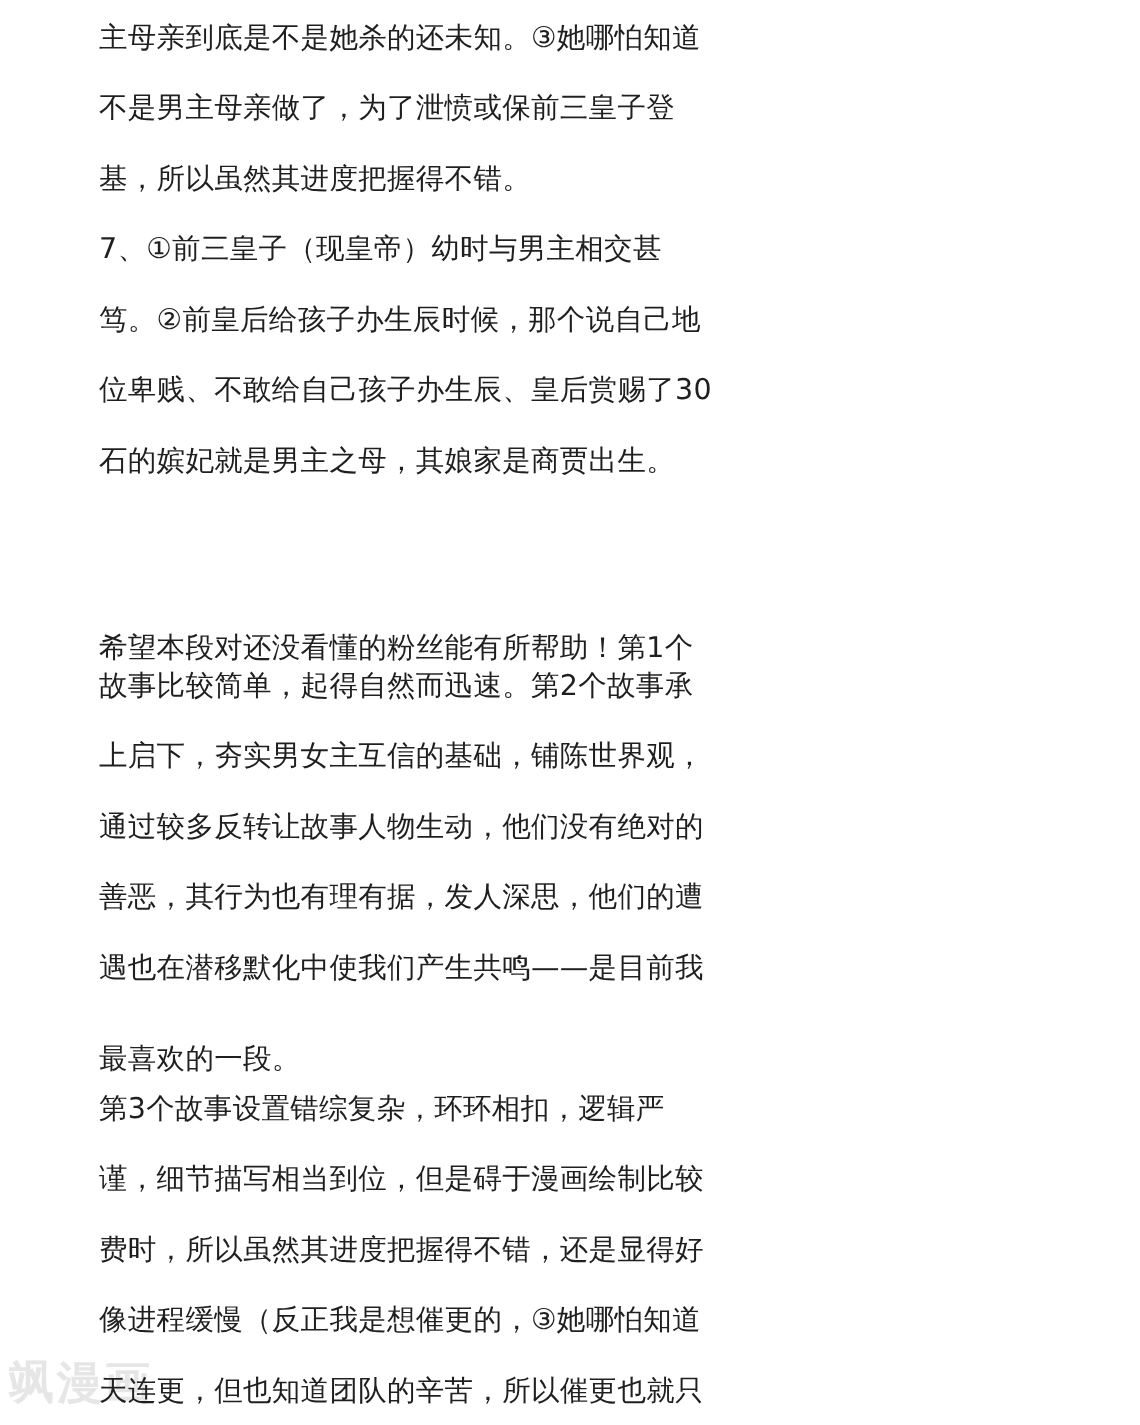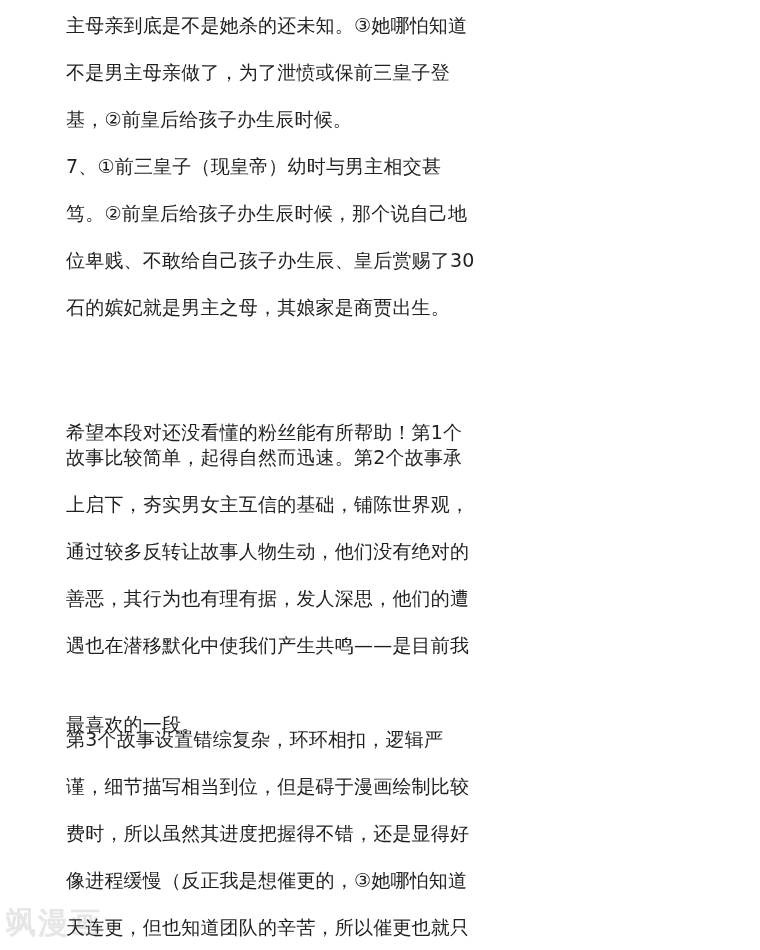"基，②前皇后给孩子办生辰时候。" div.line { text: ②前皇后给孩子办生辰时候 -> 所以虽然其进度把握得不错 }
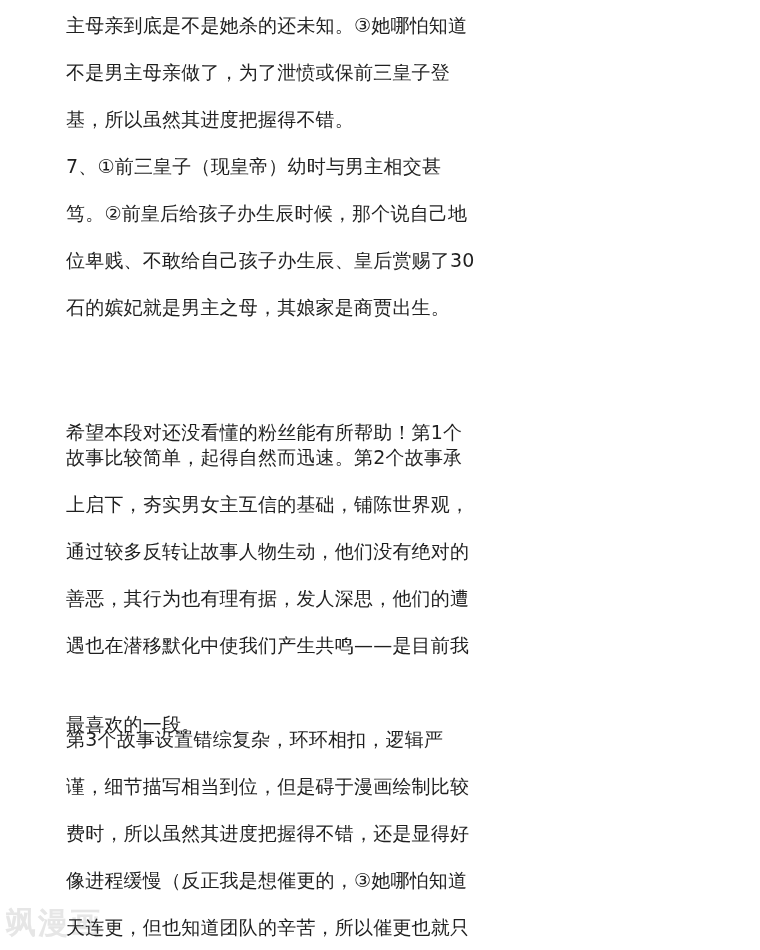"最喜欢的一段。" div.line { top: 706px -> 688px }
